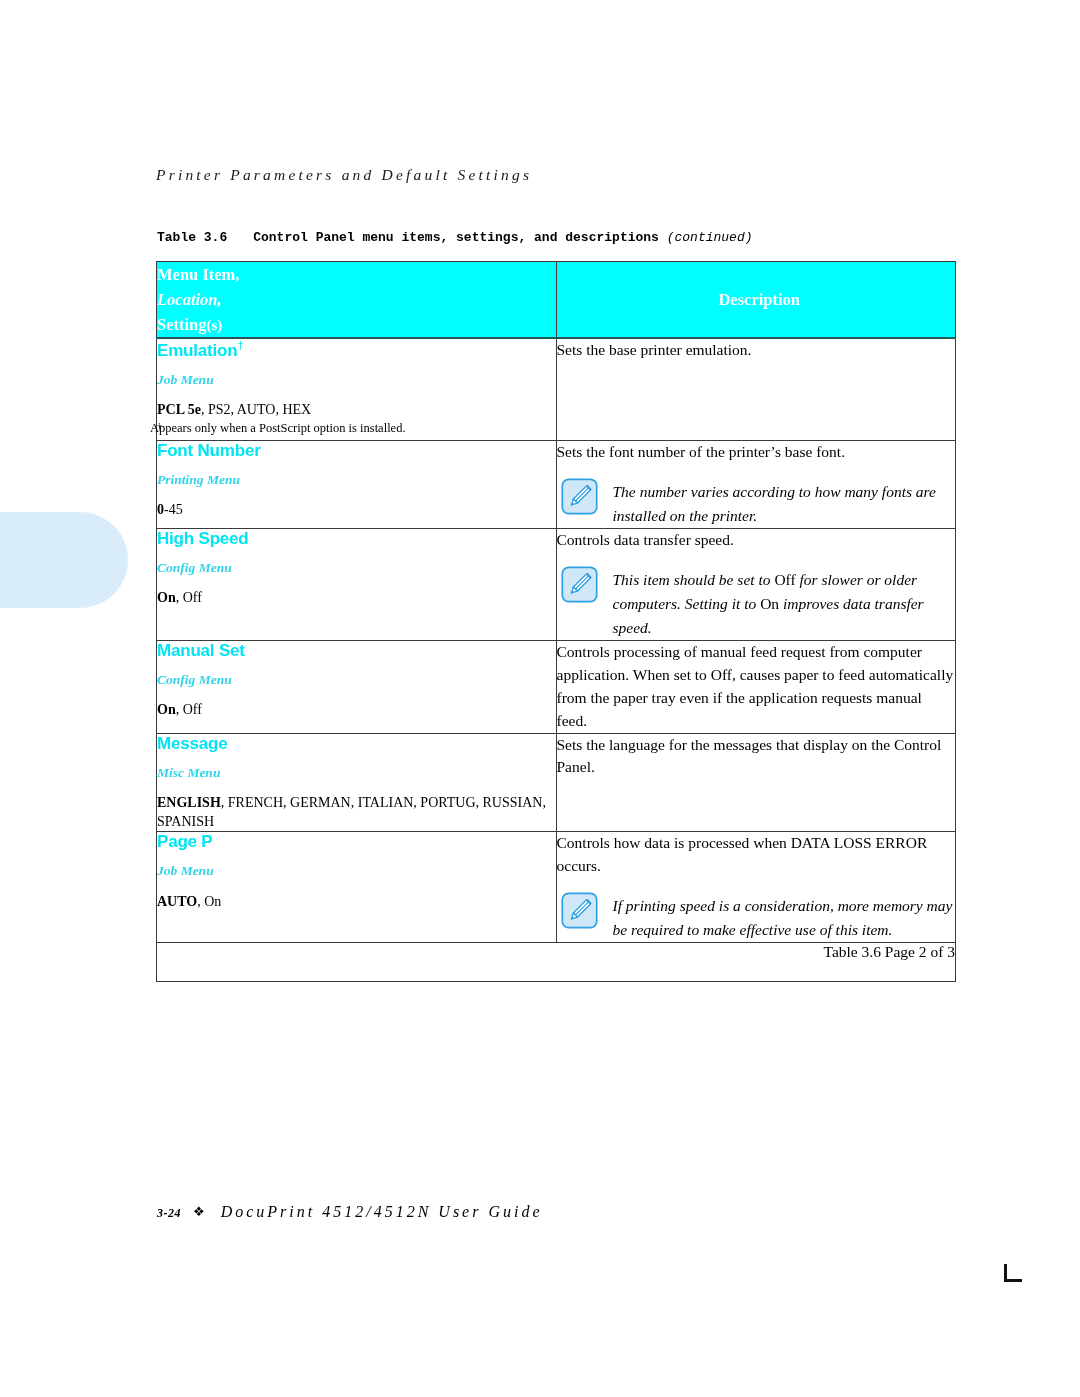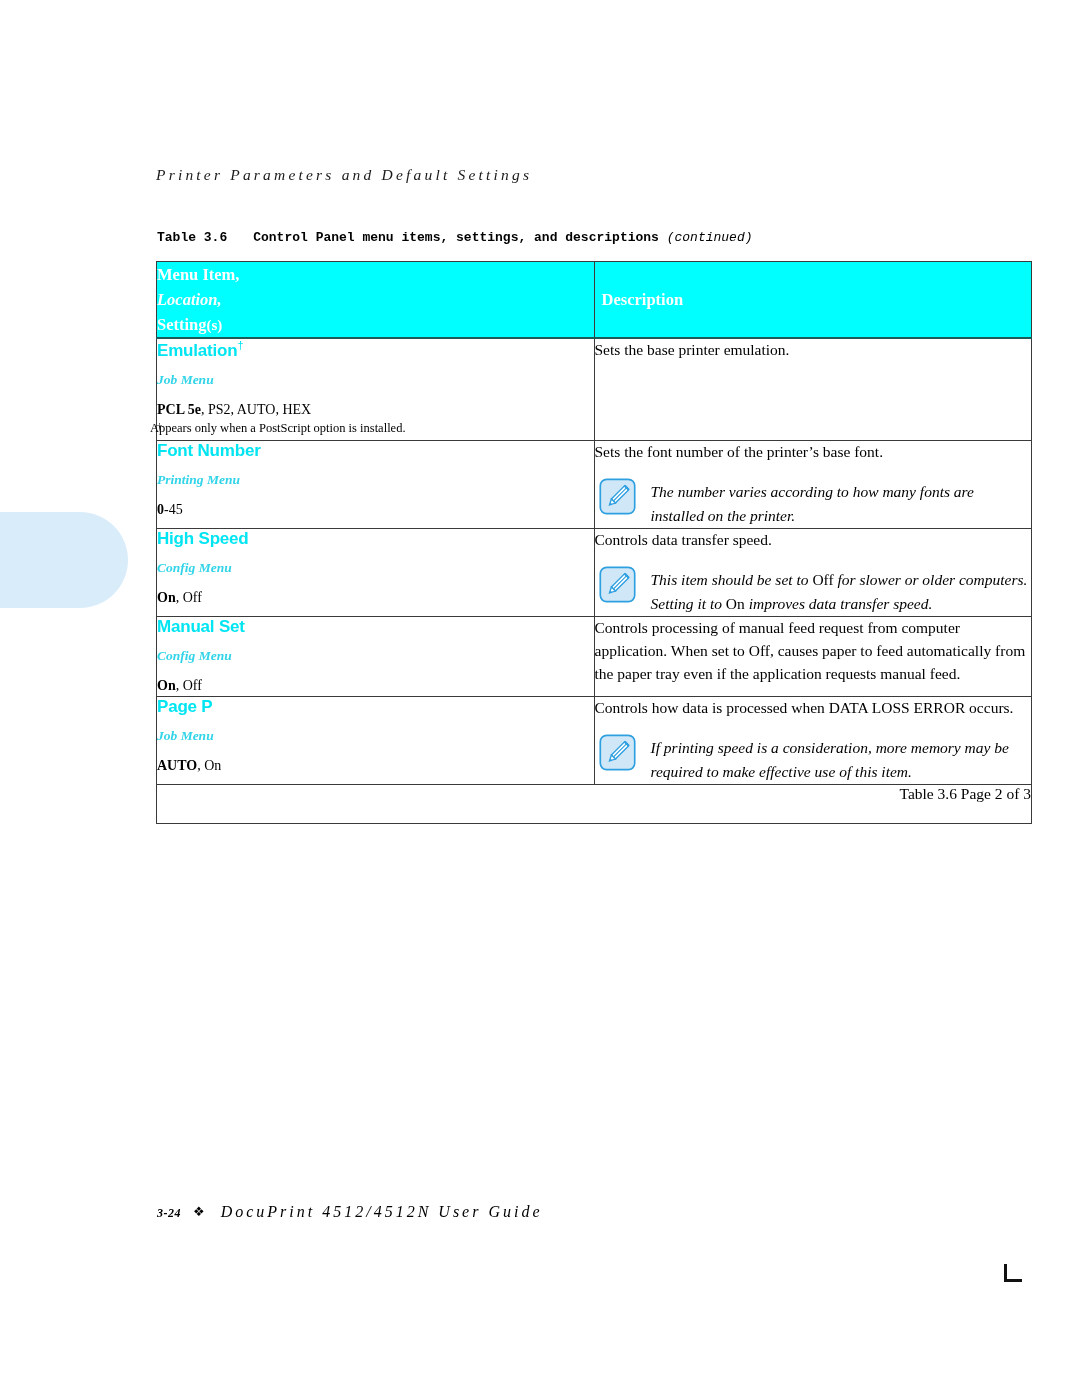"Menu Item," .menu-table { width: 876px -> 800px }
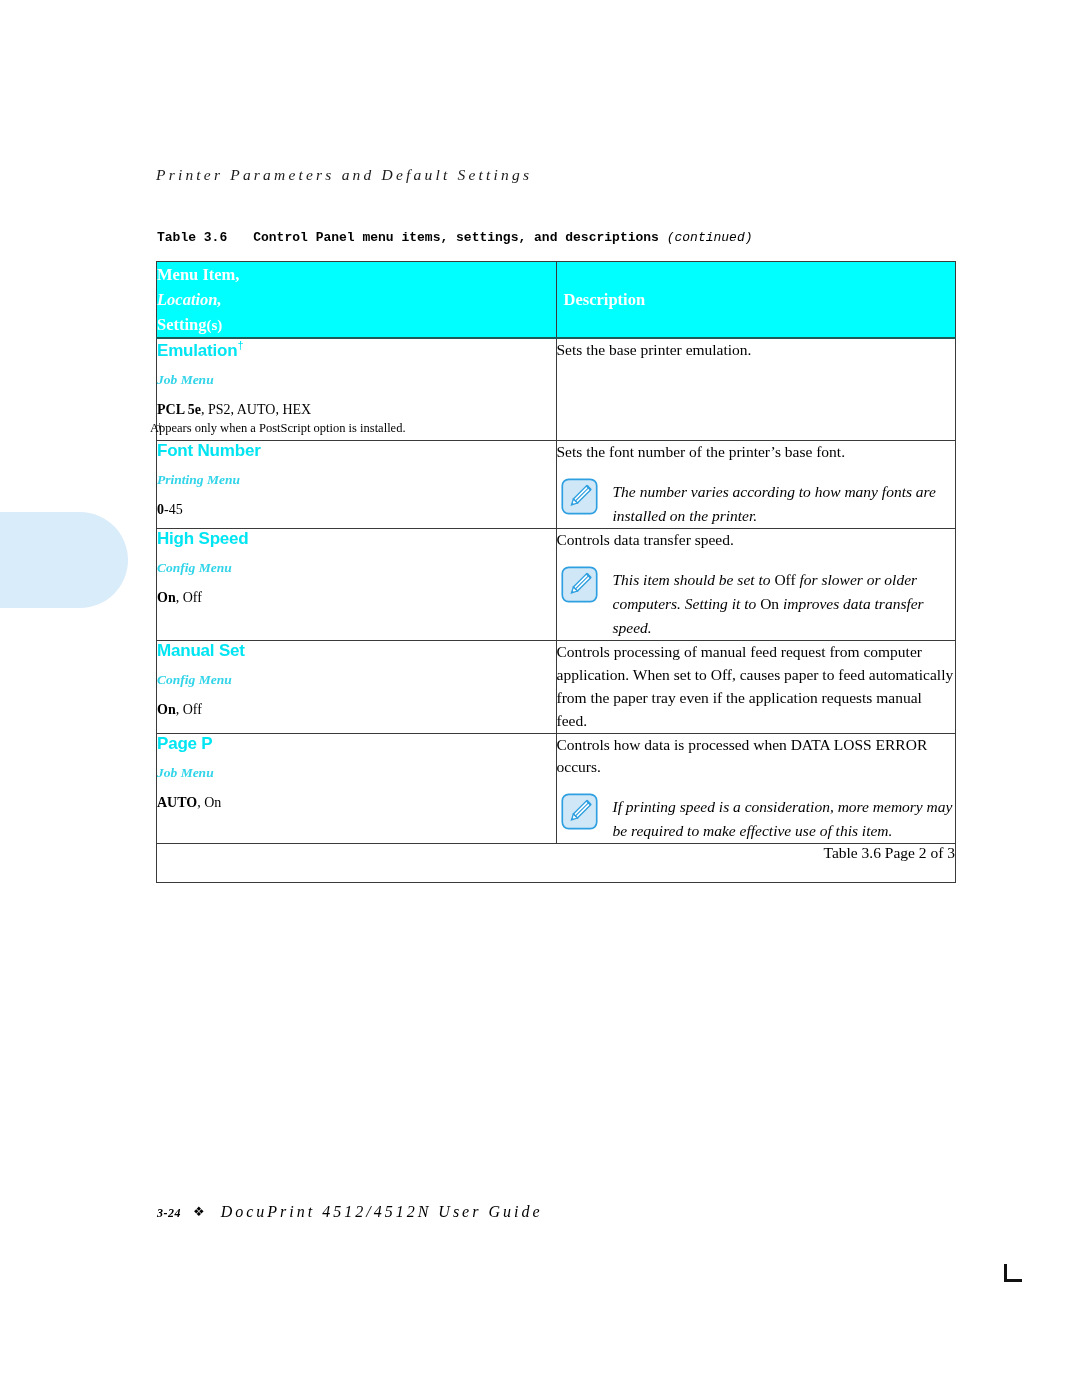"Description" .hdr-cell.desc { text-align: none -> center }
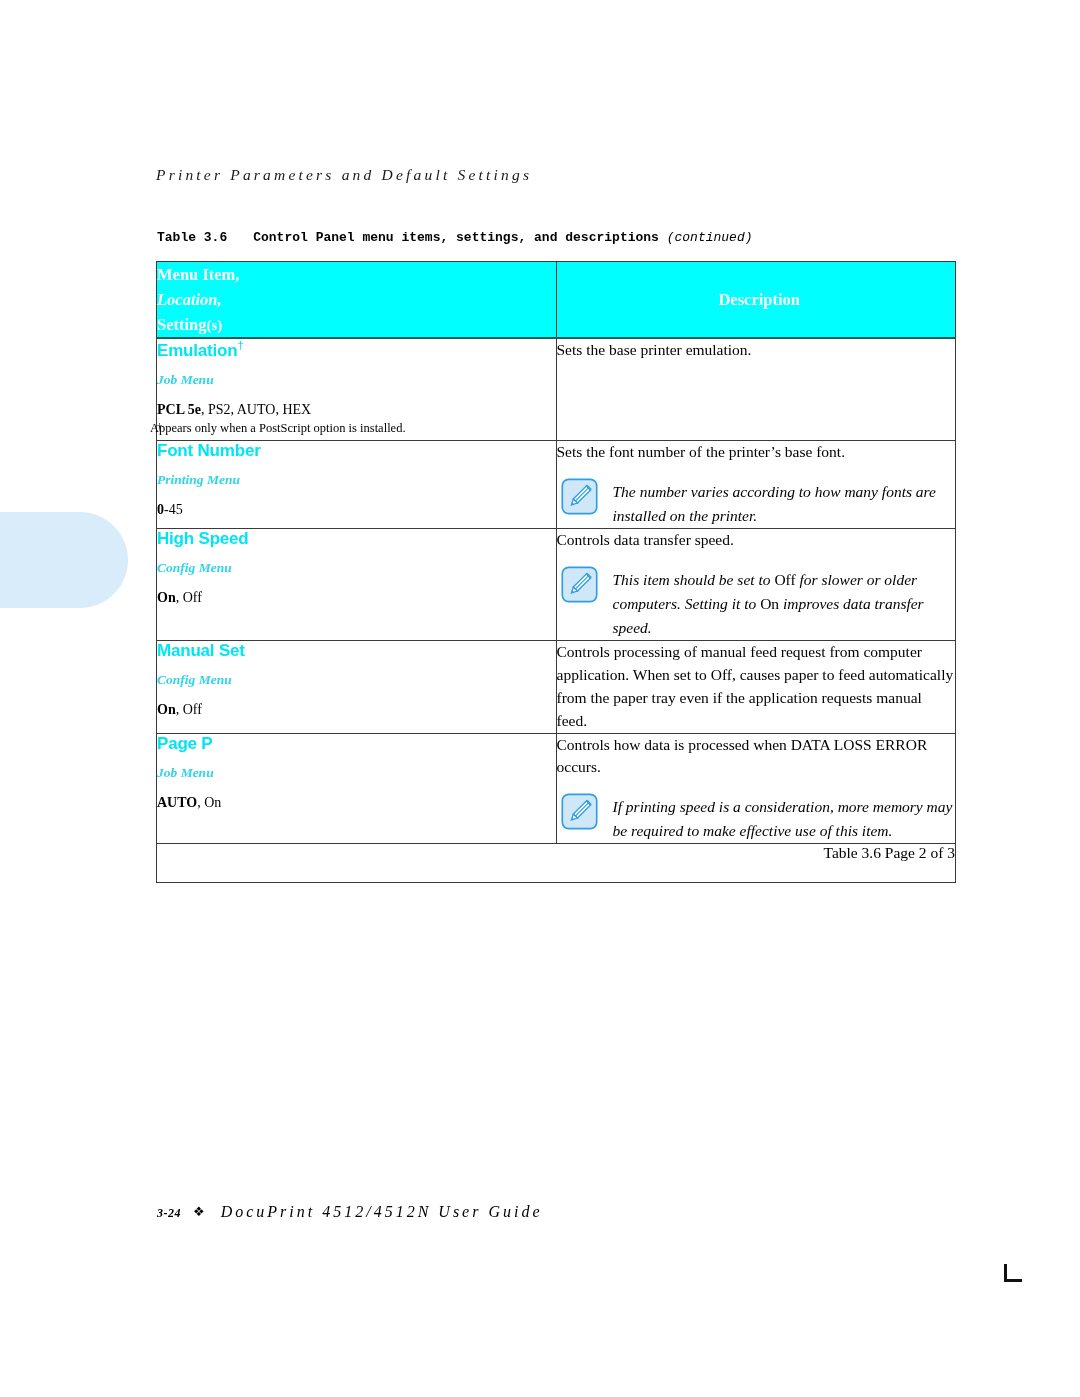"Message" tr { html: none -> <tr> <td> <div>Message</div> <div>Misc Menu</div> <div><b>ENGLISH</b><span>, FRENCH, GERMAN, ITALIAN, PORTUG, RUSSIAN, SPANISH</span></div> </td> <td> <div><span>Sets the language for the messages that display on the Control Panel.</span></div> </td> </tr> }
